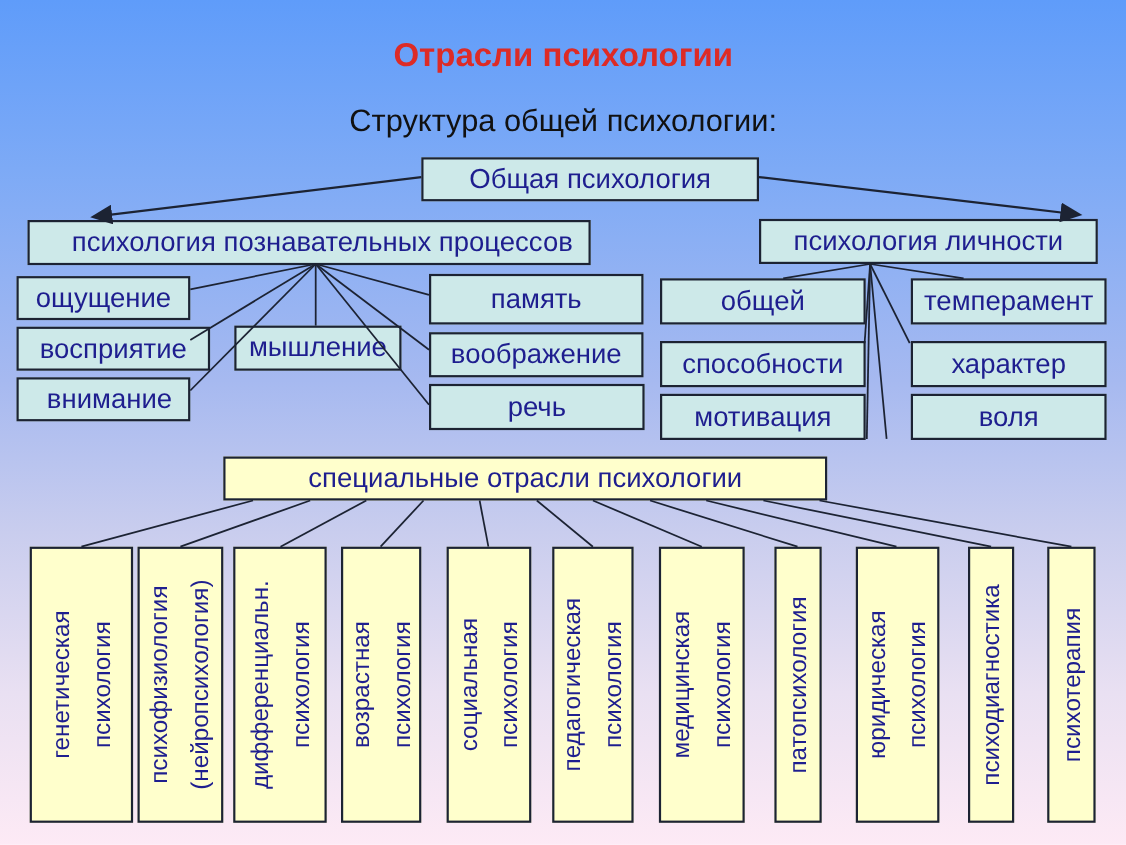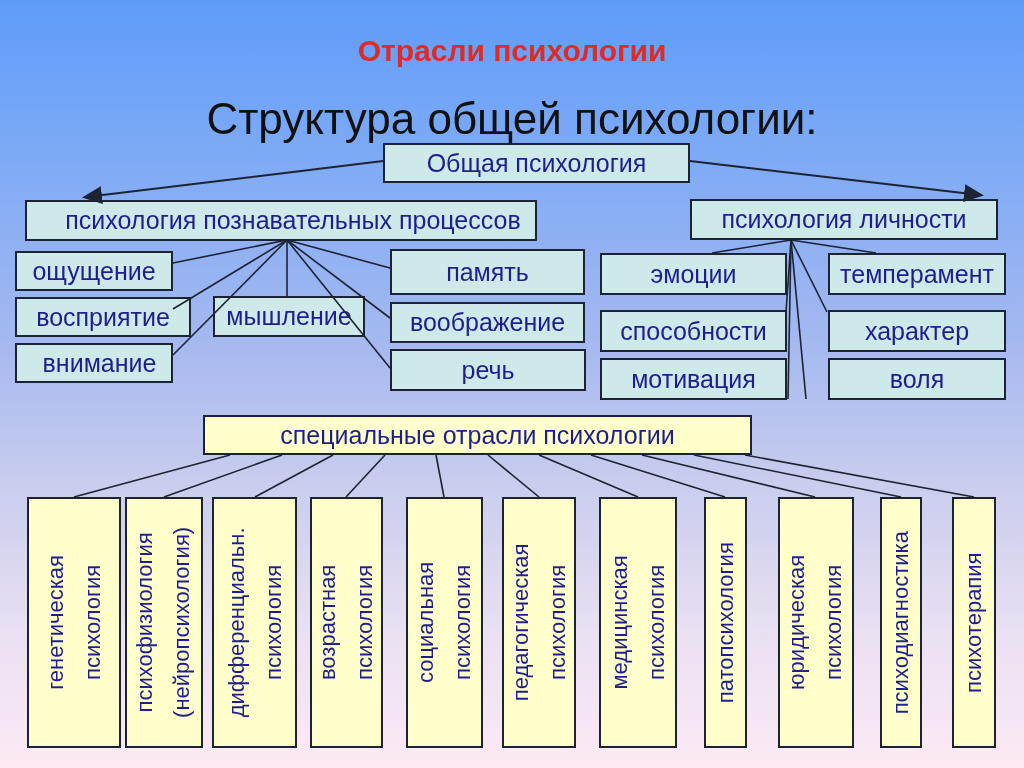"Структура общей психологии:" .page-subtitle { font-size: 44px -> 28px }
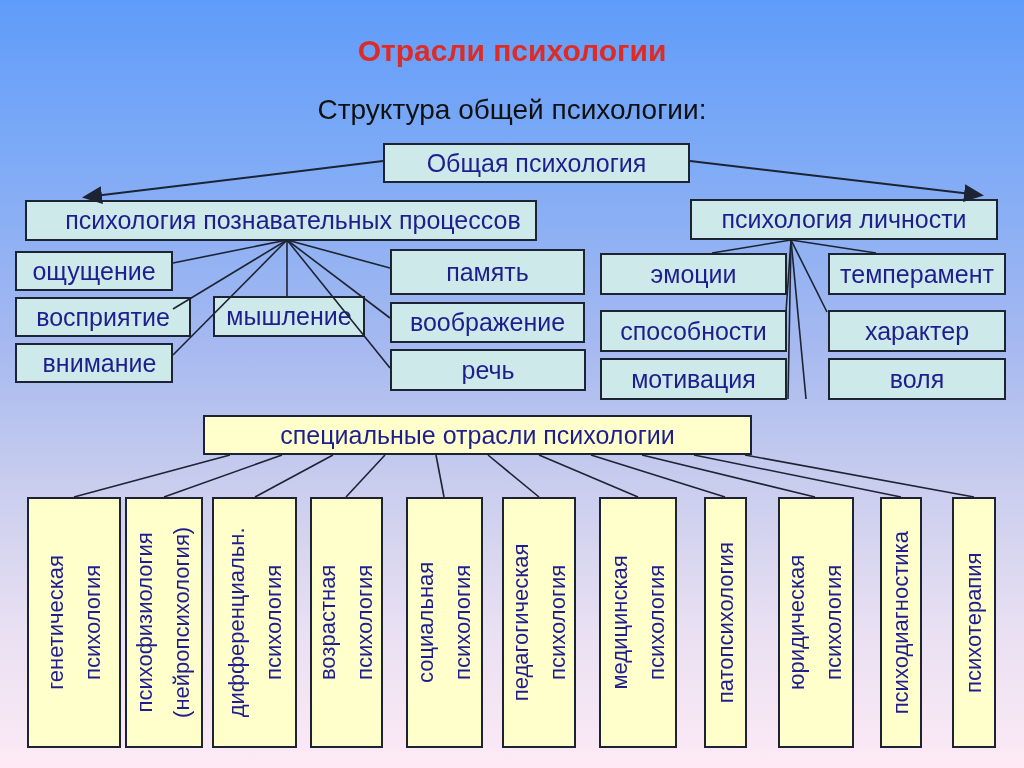"эмоции" div.node { text: эмоции -> общей }
